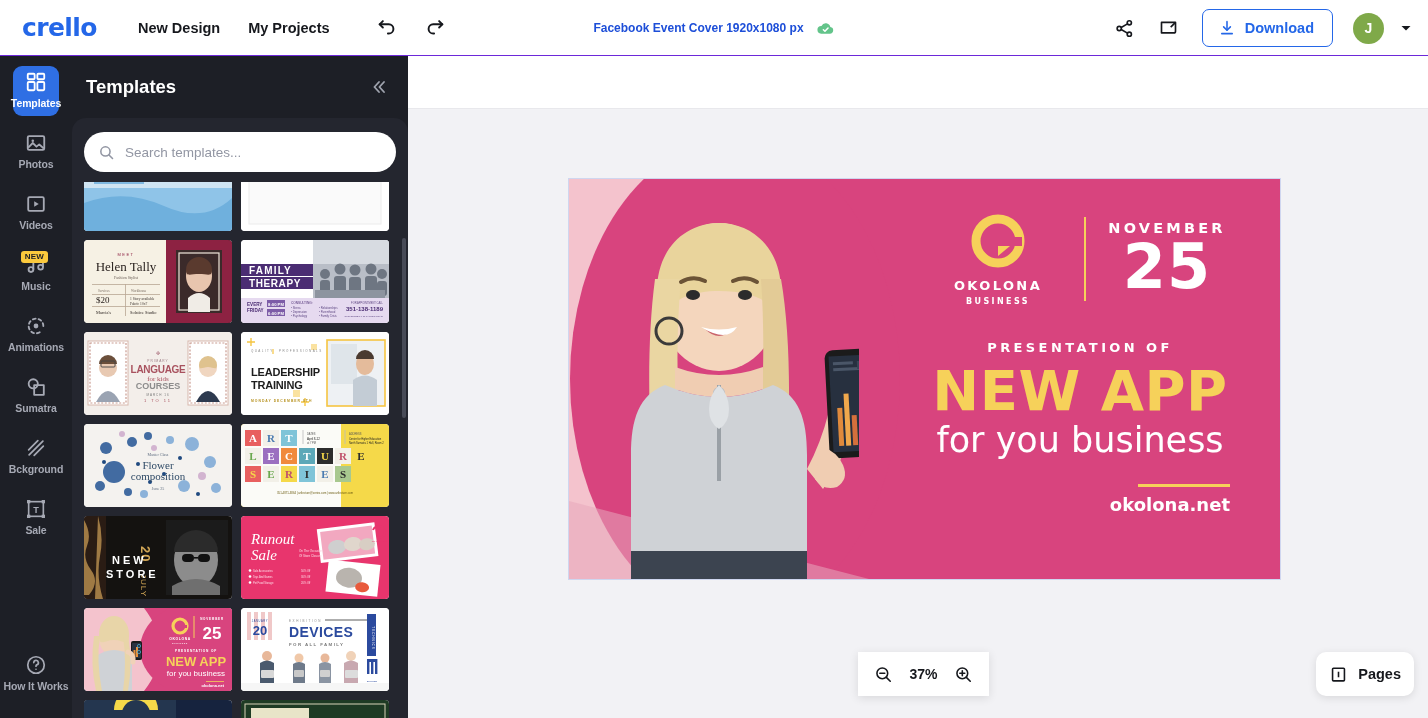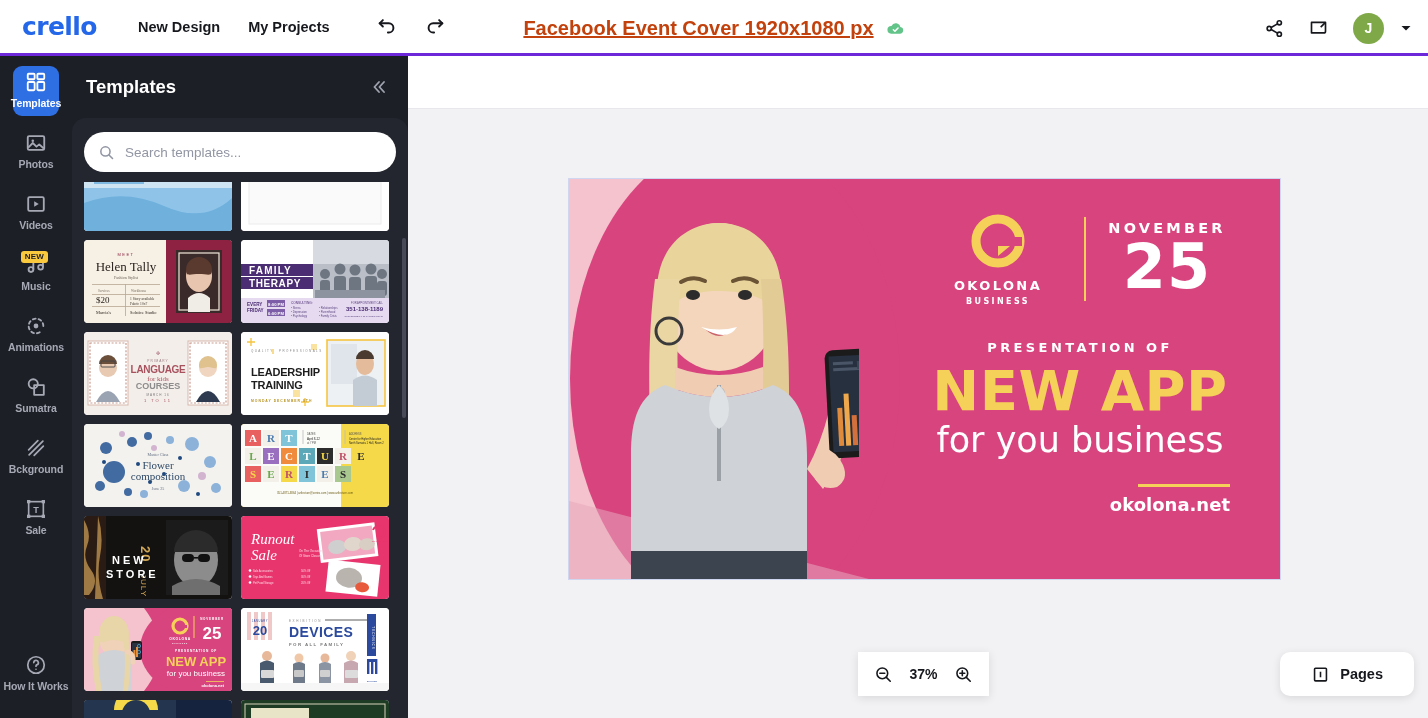"crello" .header { border-bottom: 3px solid #6d28d9 -> 1px solid #6d28d9 }
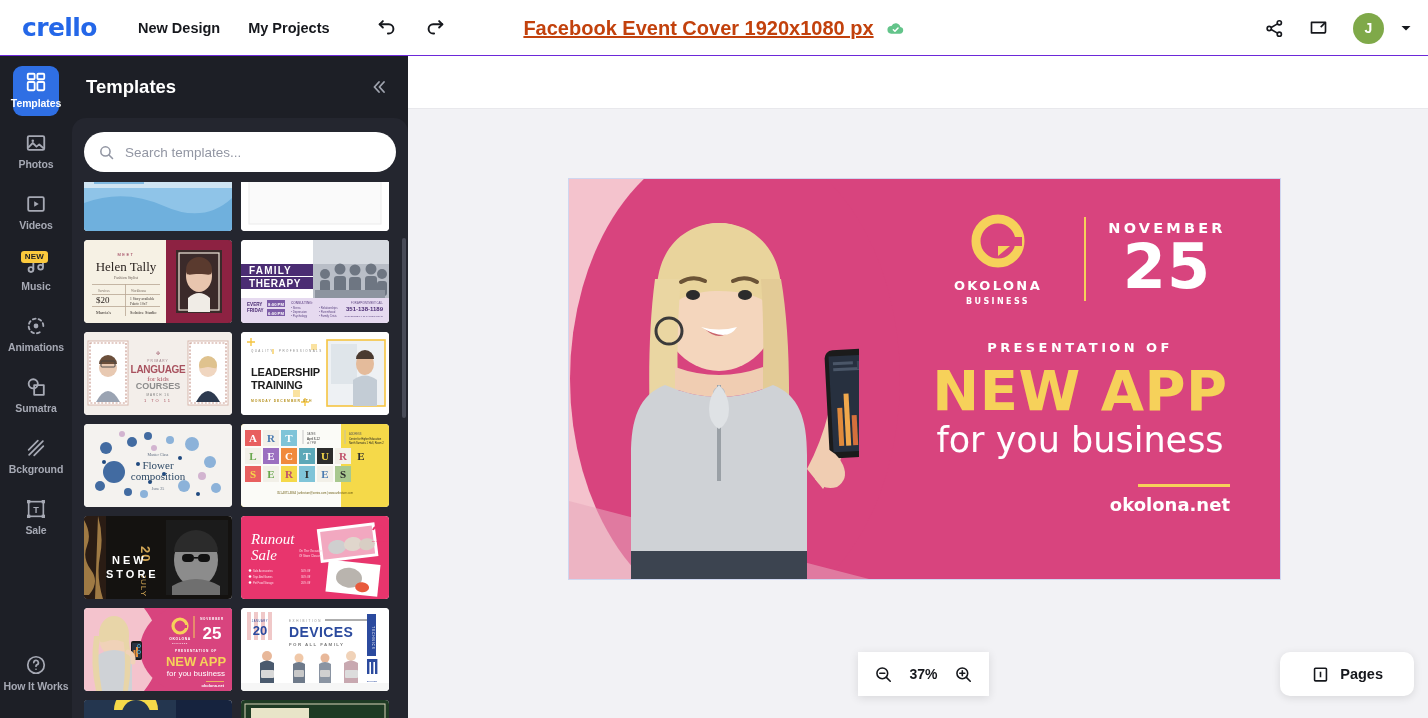"Facebook Event Cover 1920x1080 px" .doc-title { color: #c2410c -> #1d4ed8; font-size: 20px -> 12px; text-decoration: underline -> none }
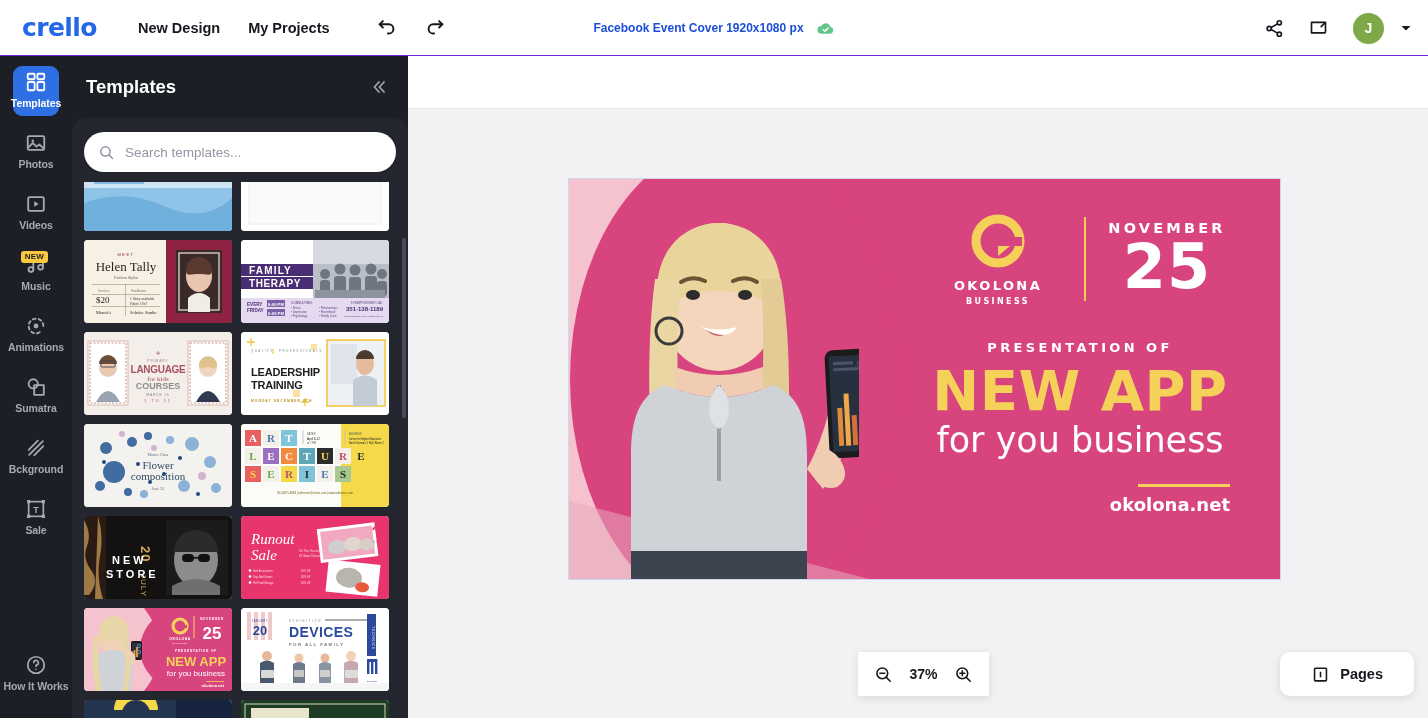"Download" div.download-btn { html: none -> <div> <span> <svg> <line></line> <polyline></polyline> <line></line> </svg> </span> <span>Download</span> </div> }
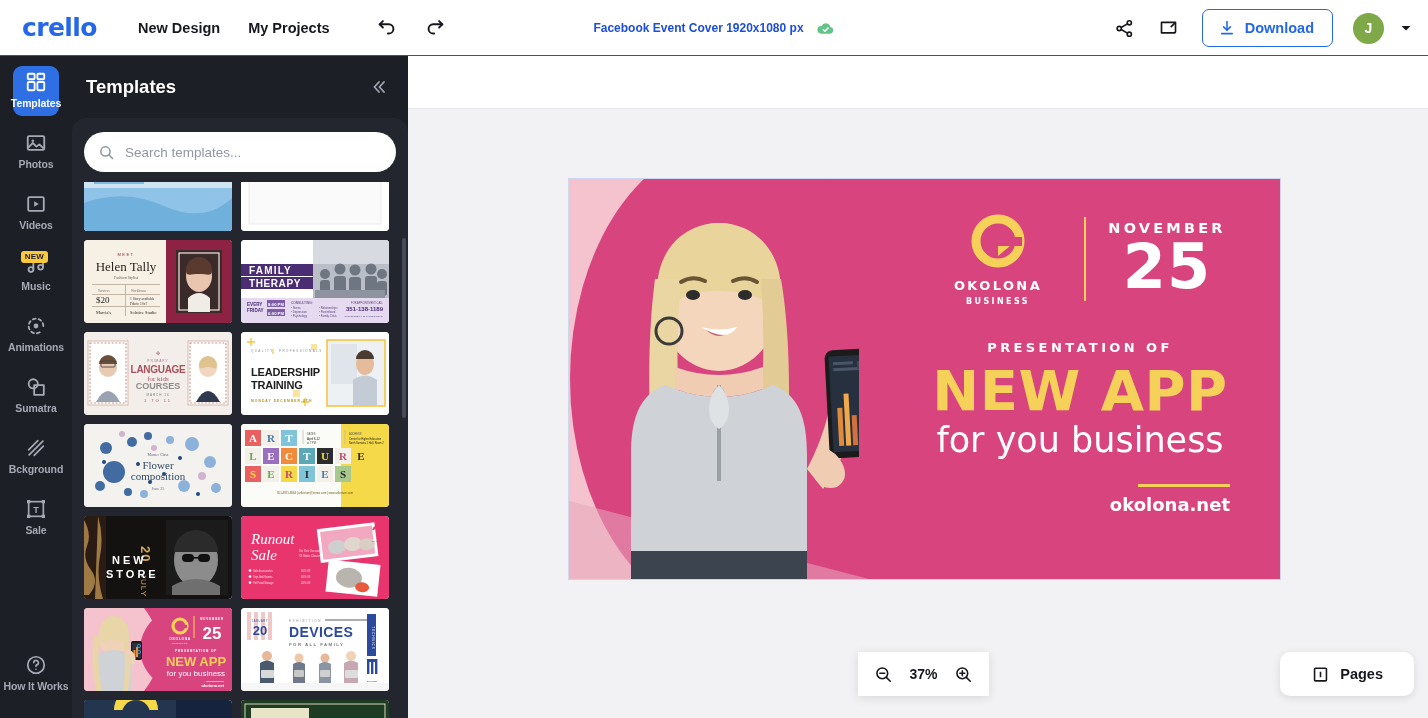"Pages" .pages-btn { padding: 0 31px -> 0 13px }
